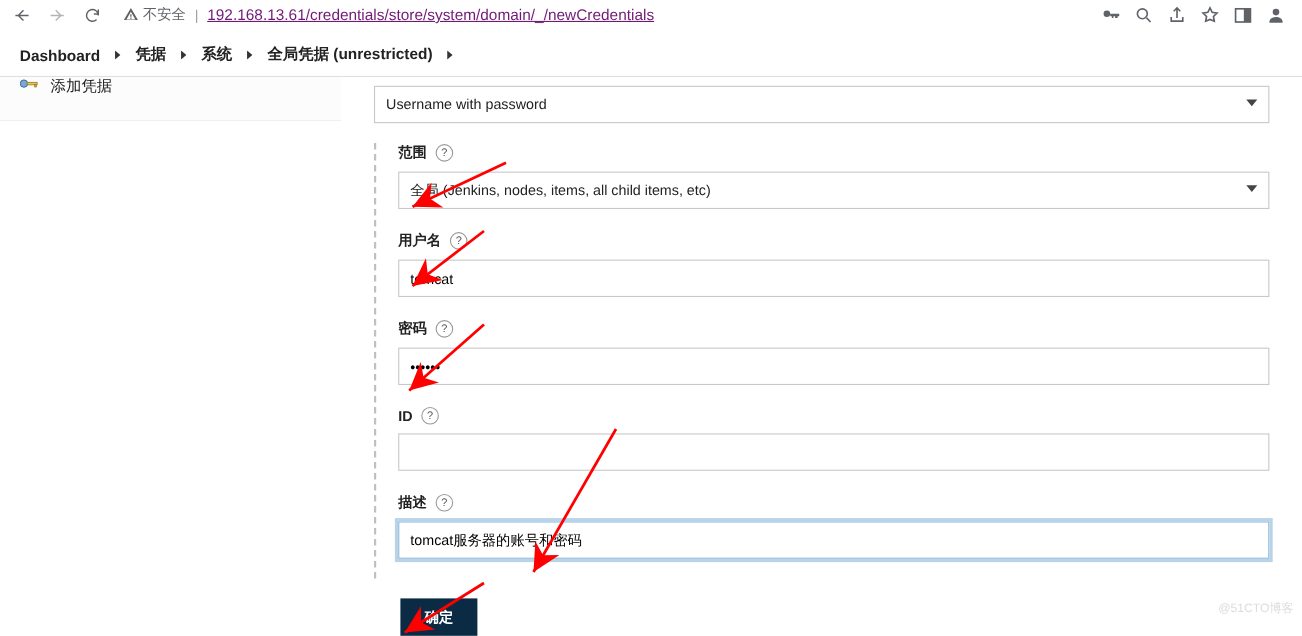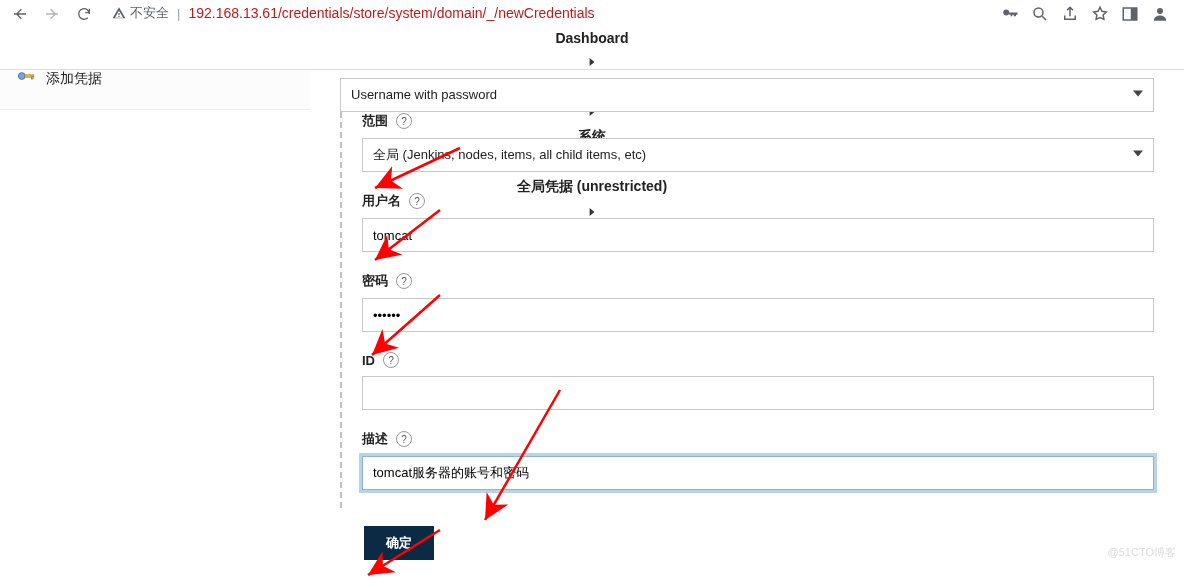"192.168.13.61/credentials/store/system/d" .addr-text { color: #b91c1c -> #701a75; text-decoration: none -> underline }
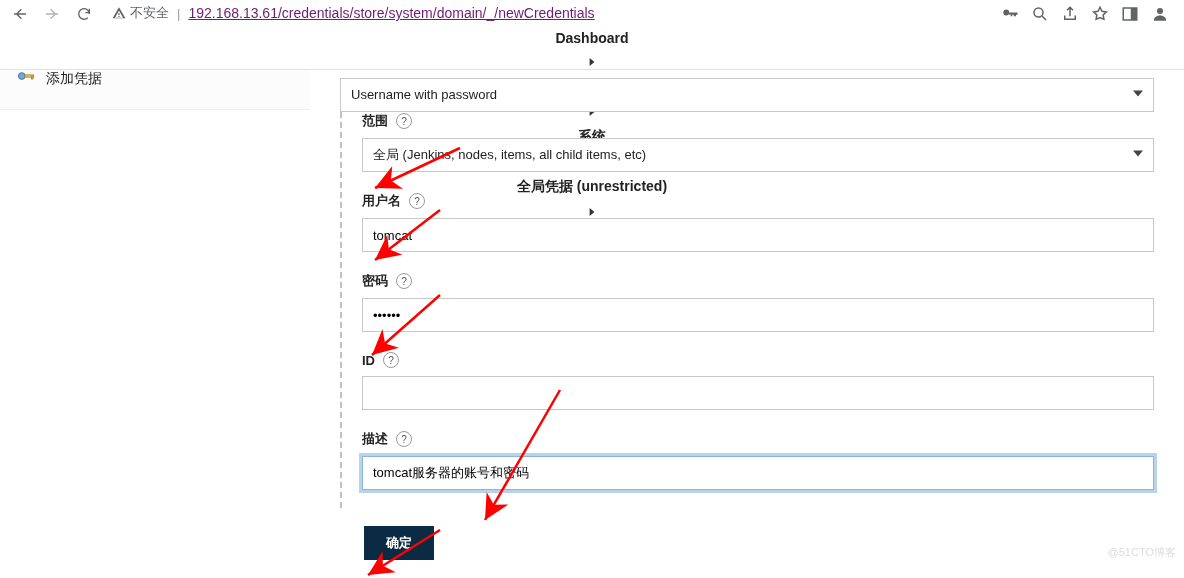"Dashboard" .breadcrumb { flex-direction: column -> none }
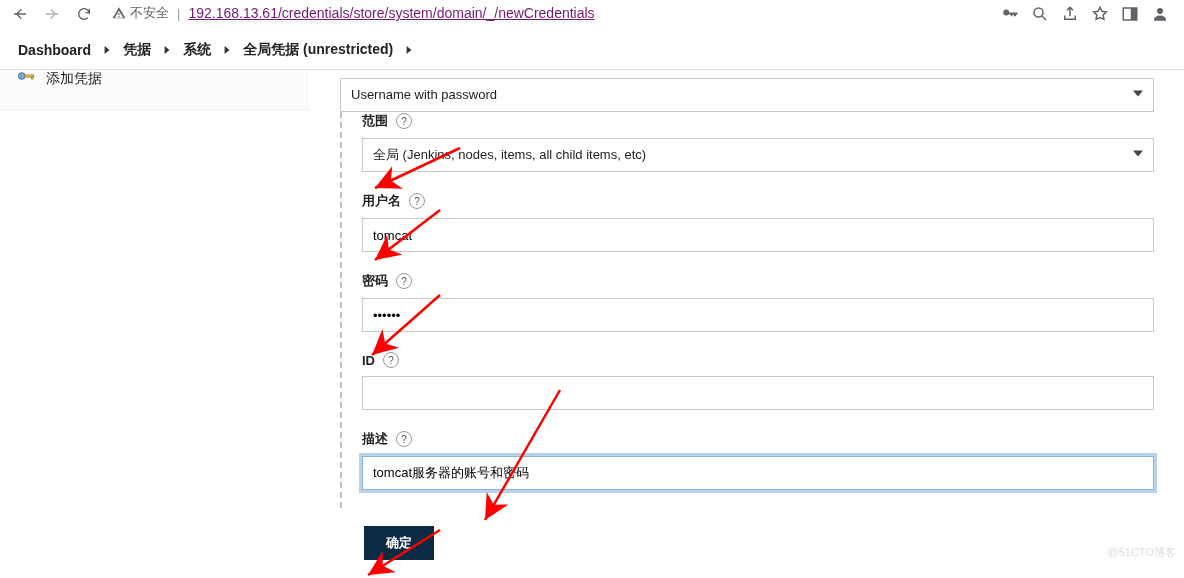"范围" .form-block { margin-top: none -> 18px }
